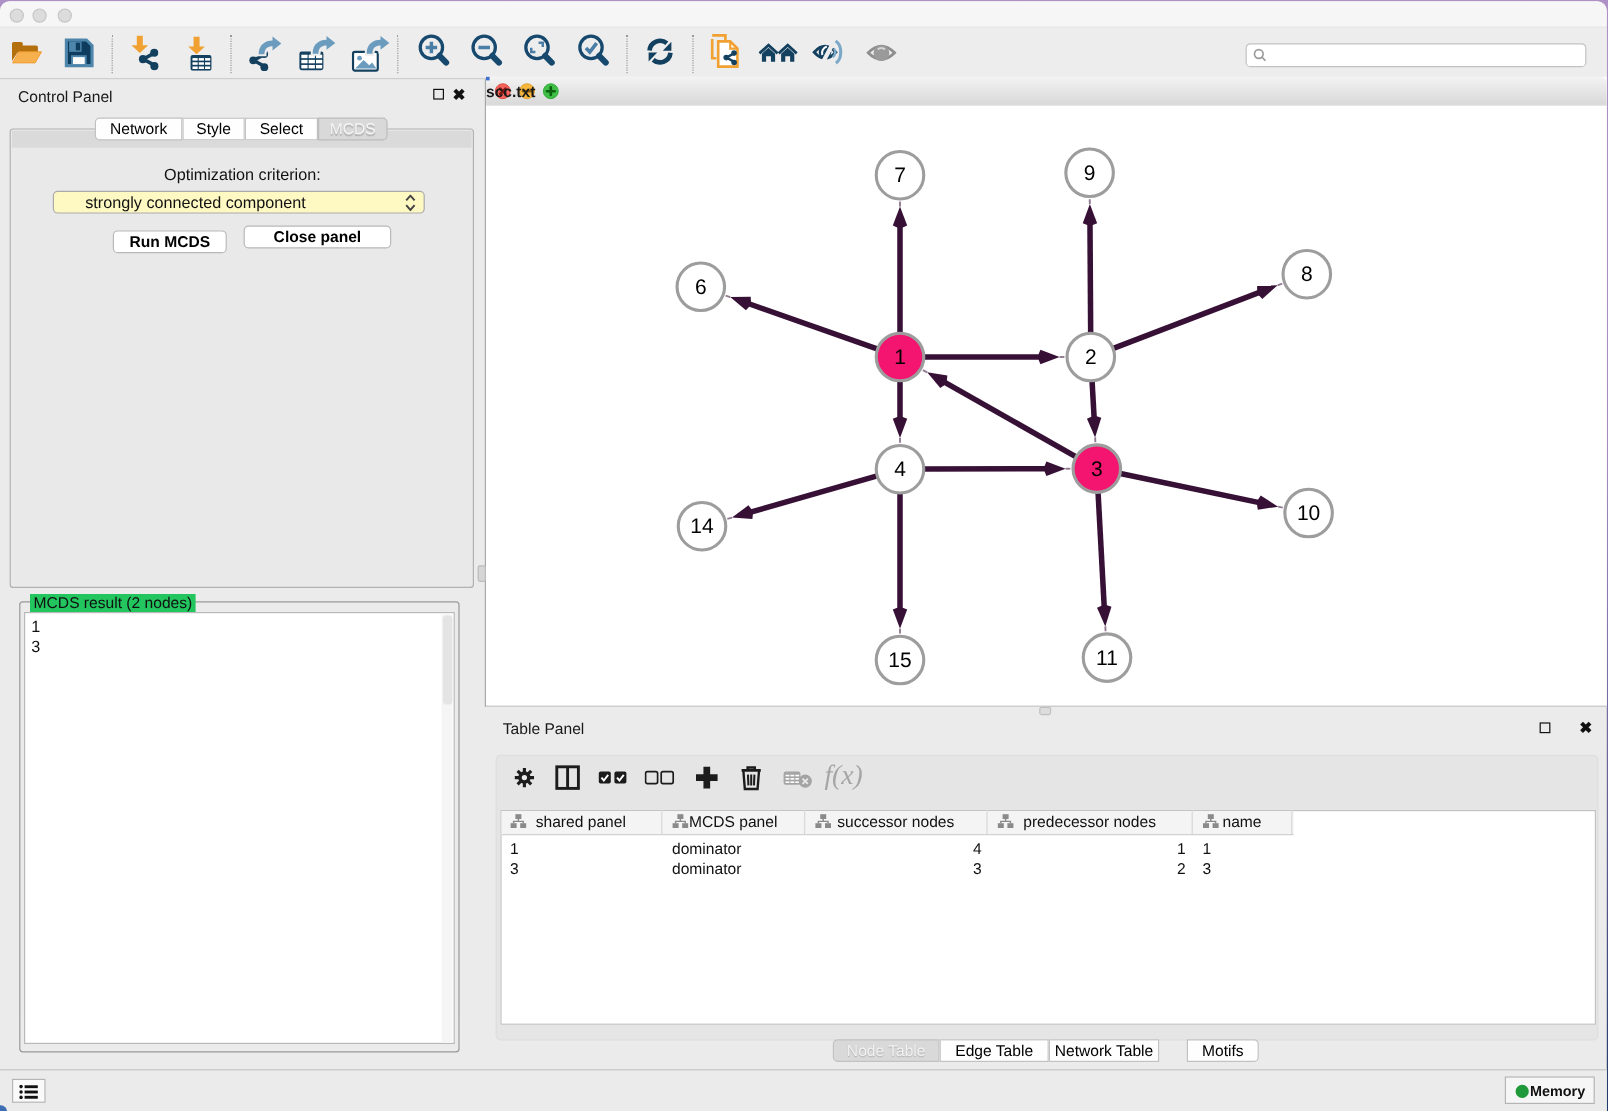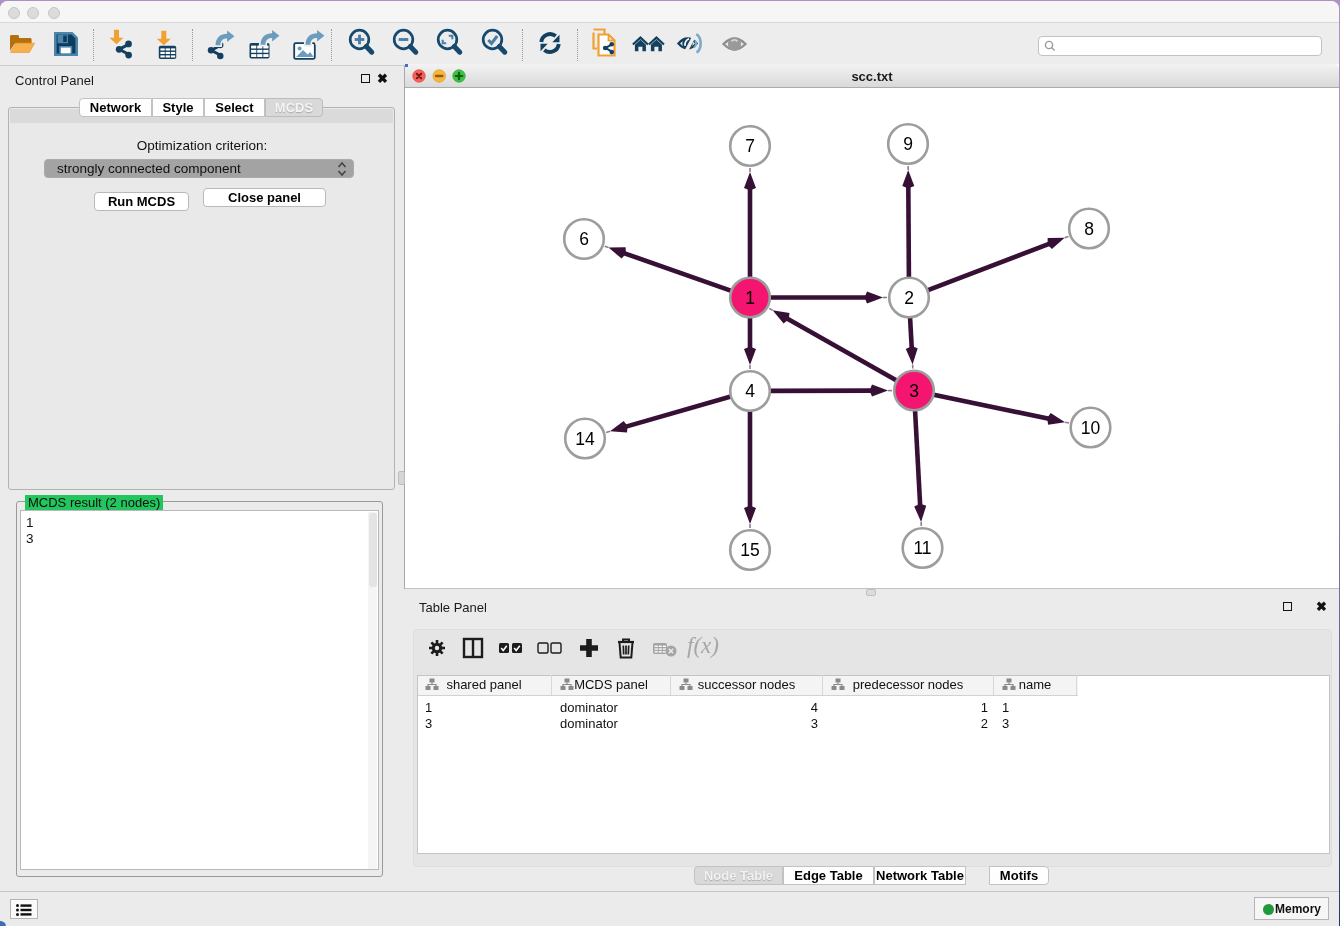"scc.txt" div { text-align: center -> left }
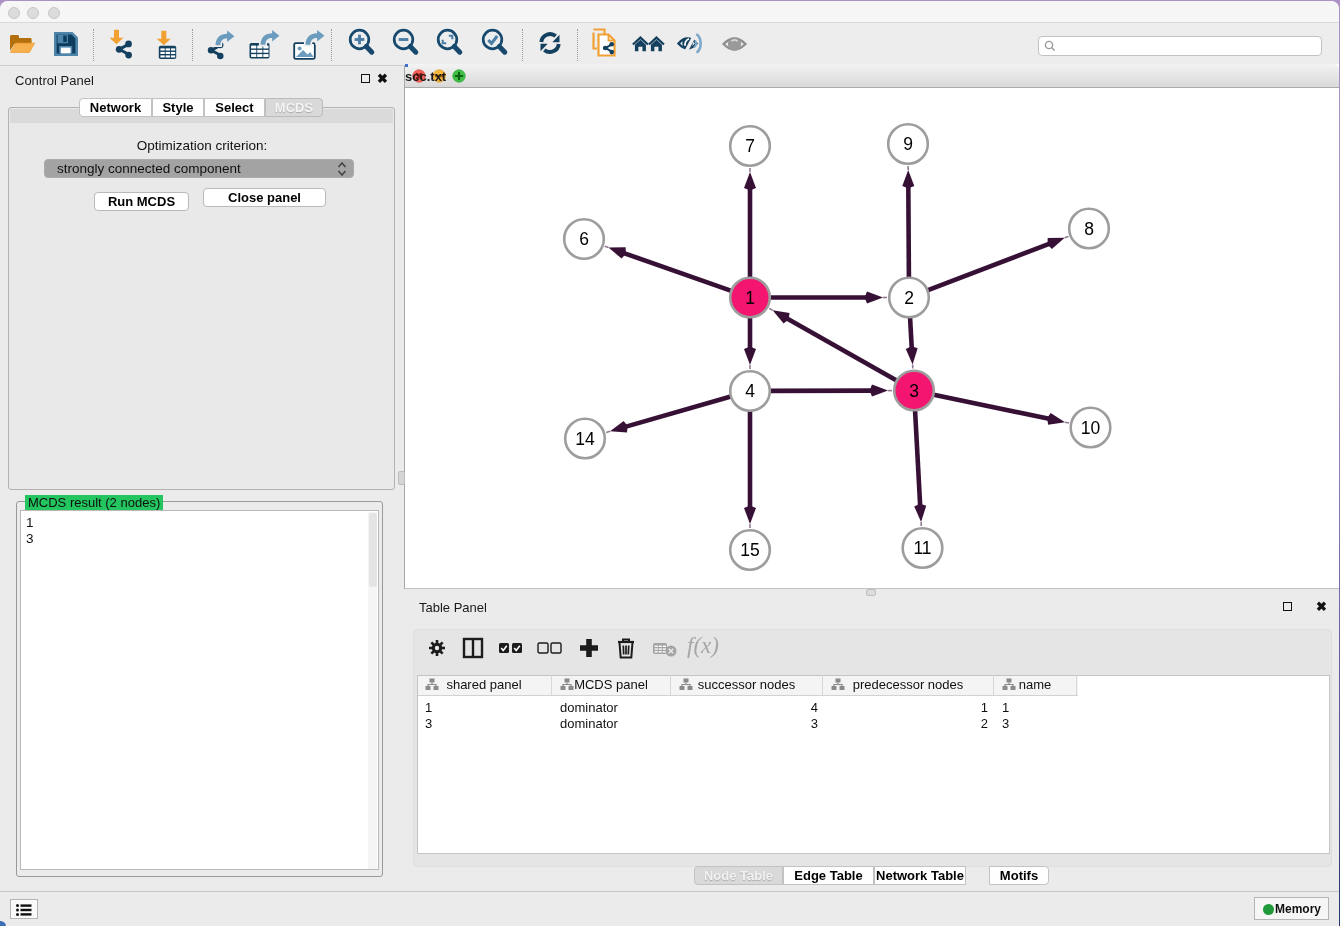"Network" .tab { font-weight: bold -> normal }
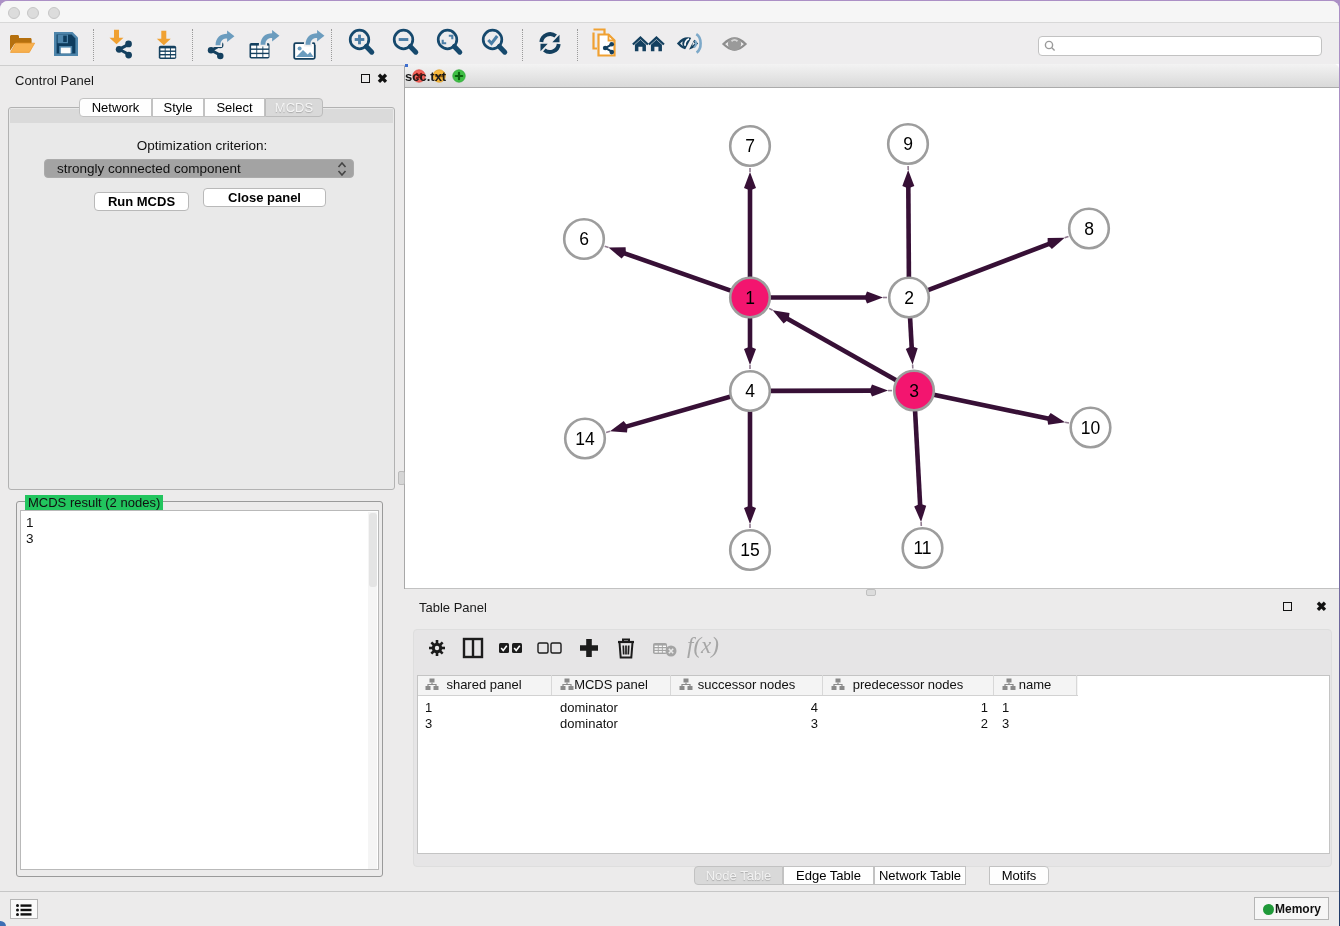"strongly connected component" div { background: #a3a3a3 -> #fef9c3; padding-left: 12px -> 26px }
